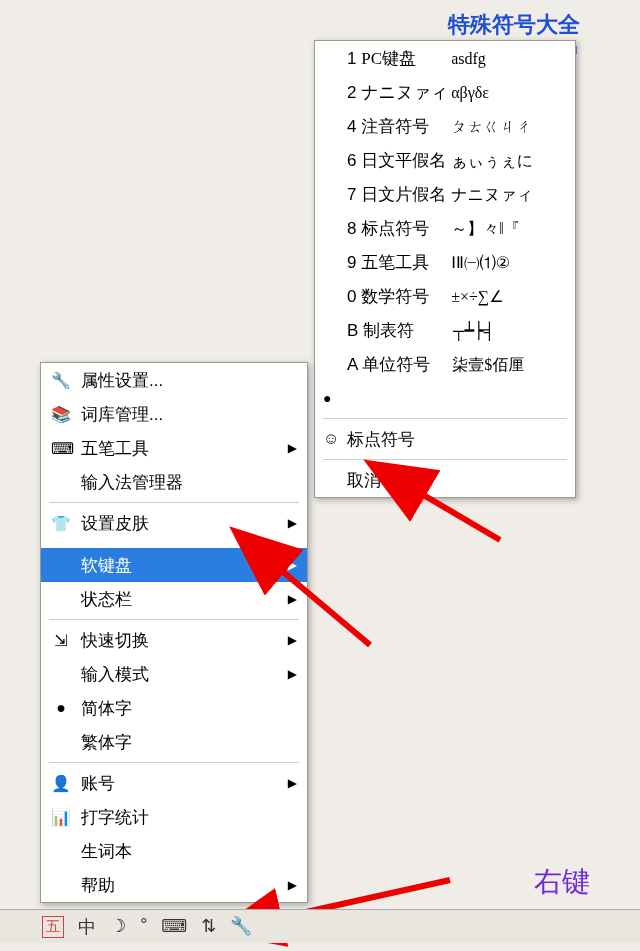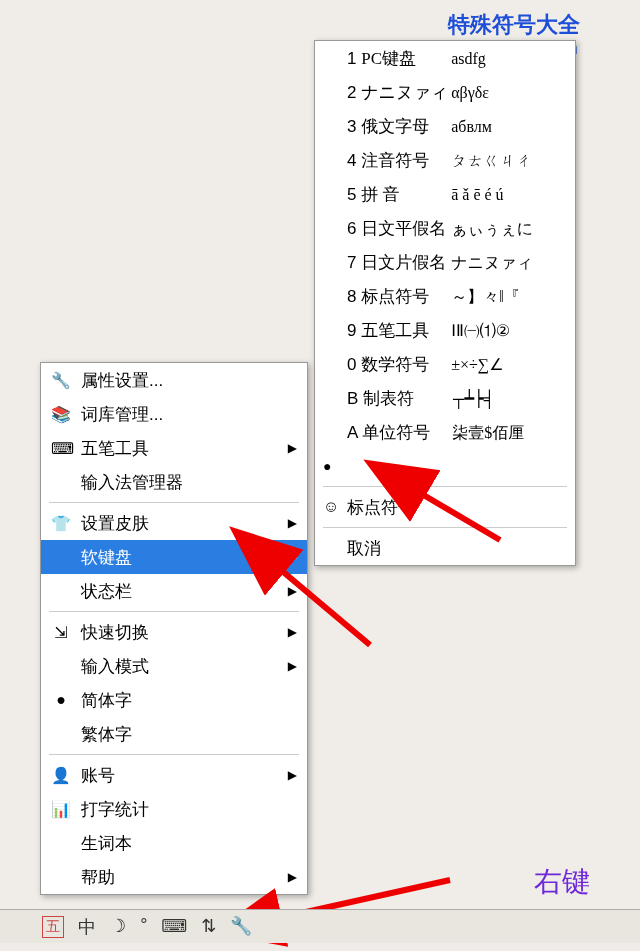"3 俄文字母 абвлм" div.menu-item { html: <div> <span></span> <span><span>3 </span><span>俄文字母</span><span>абвлм</span></span> </div> -> none }
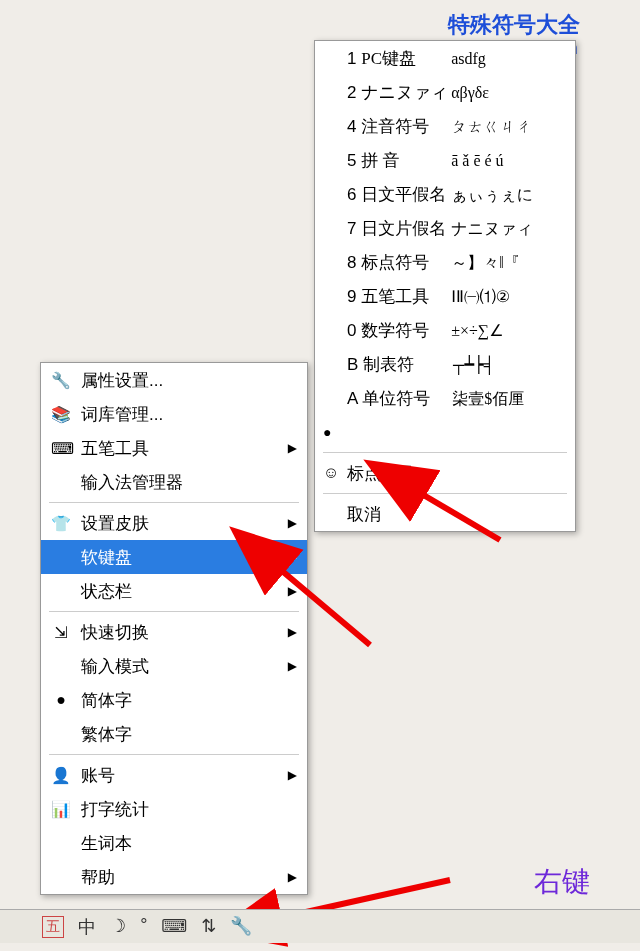"5 拼 音 ā ǎ" div.menu-item { html: <div> <span></span> <span><span>5 </span><span>拼 音</span><span>ā ǎ ē é ú</span></span> </div> -> none }
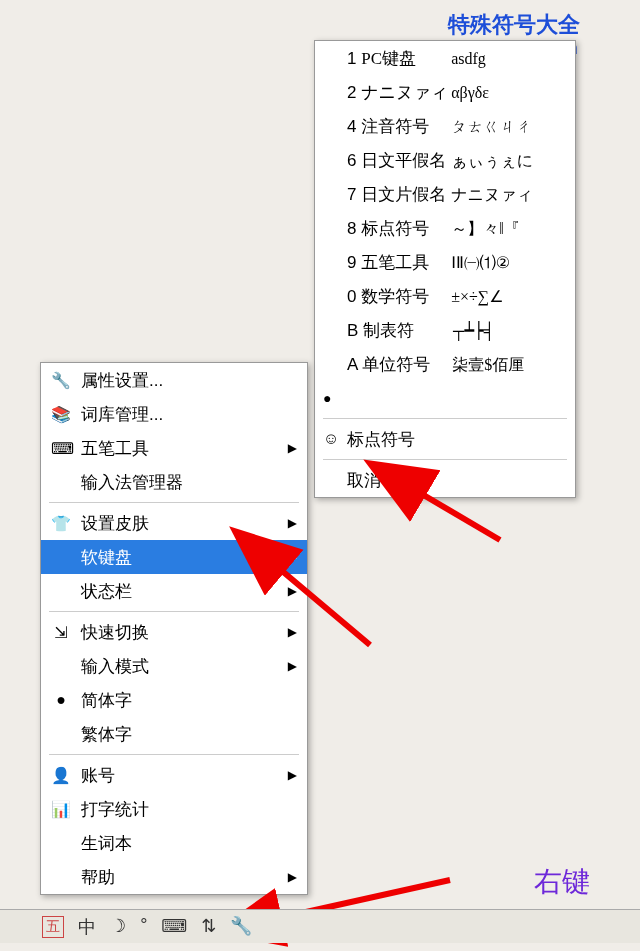"软键盘" .menu-item.highlighted { margin-top: none -> 8px }
